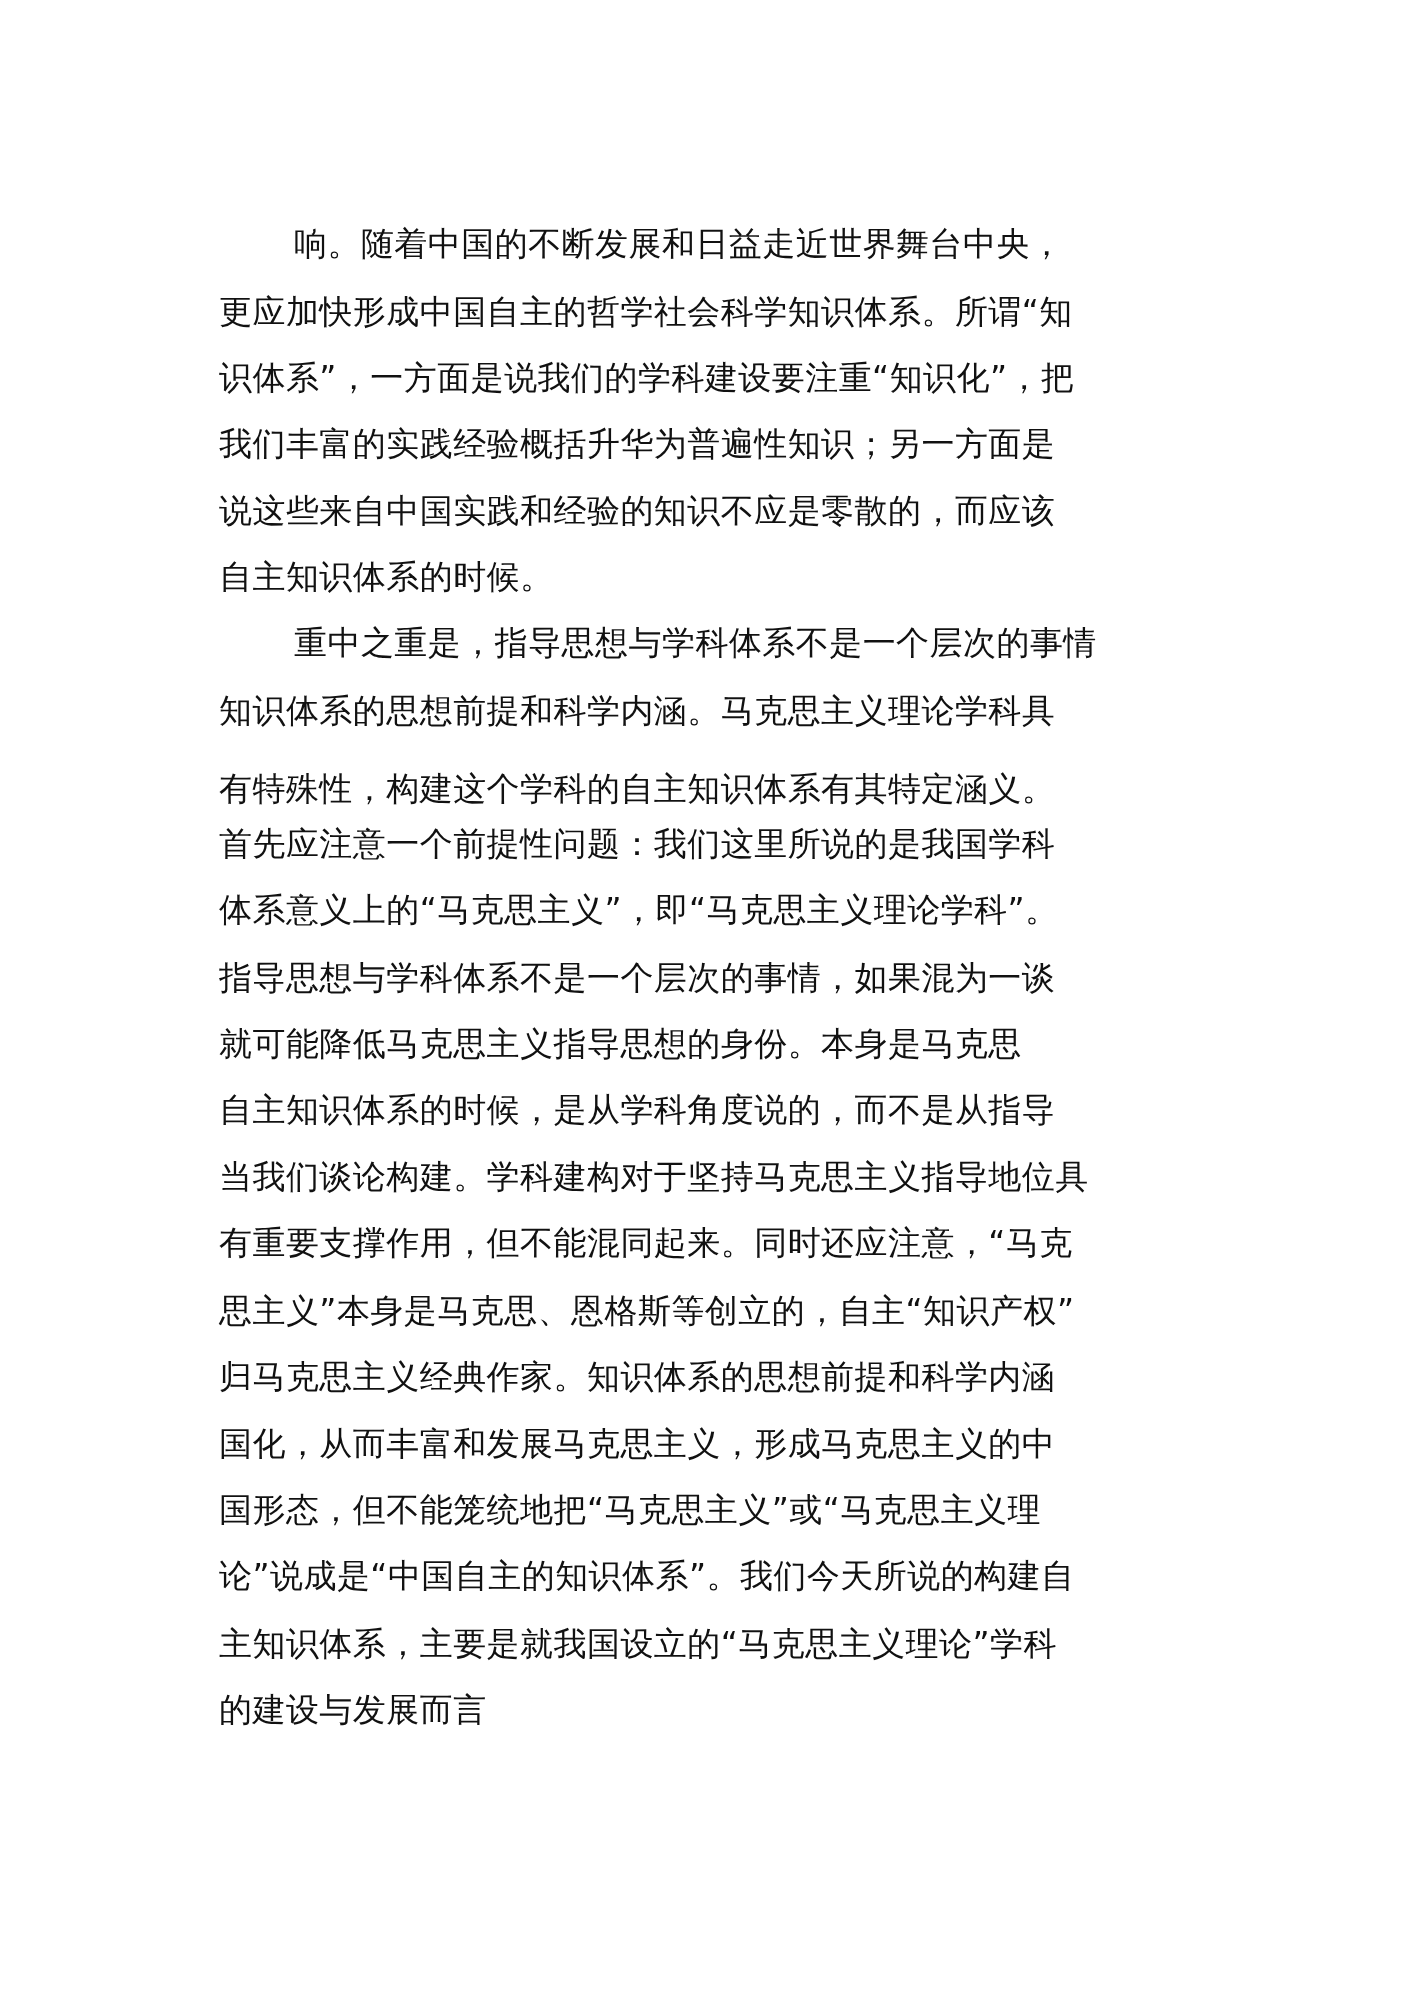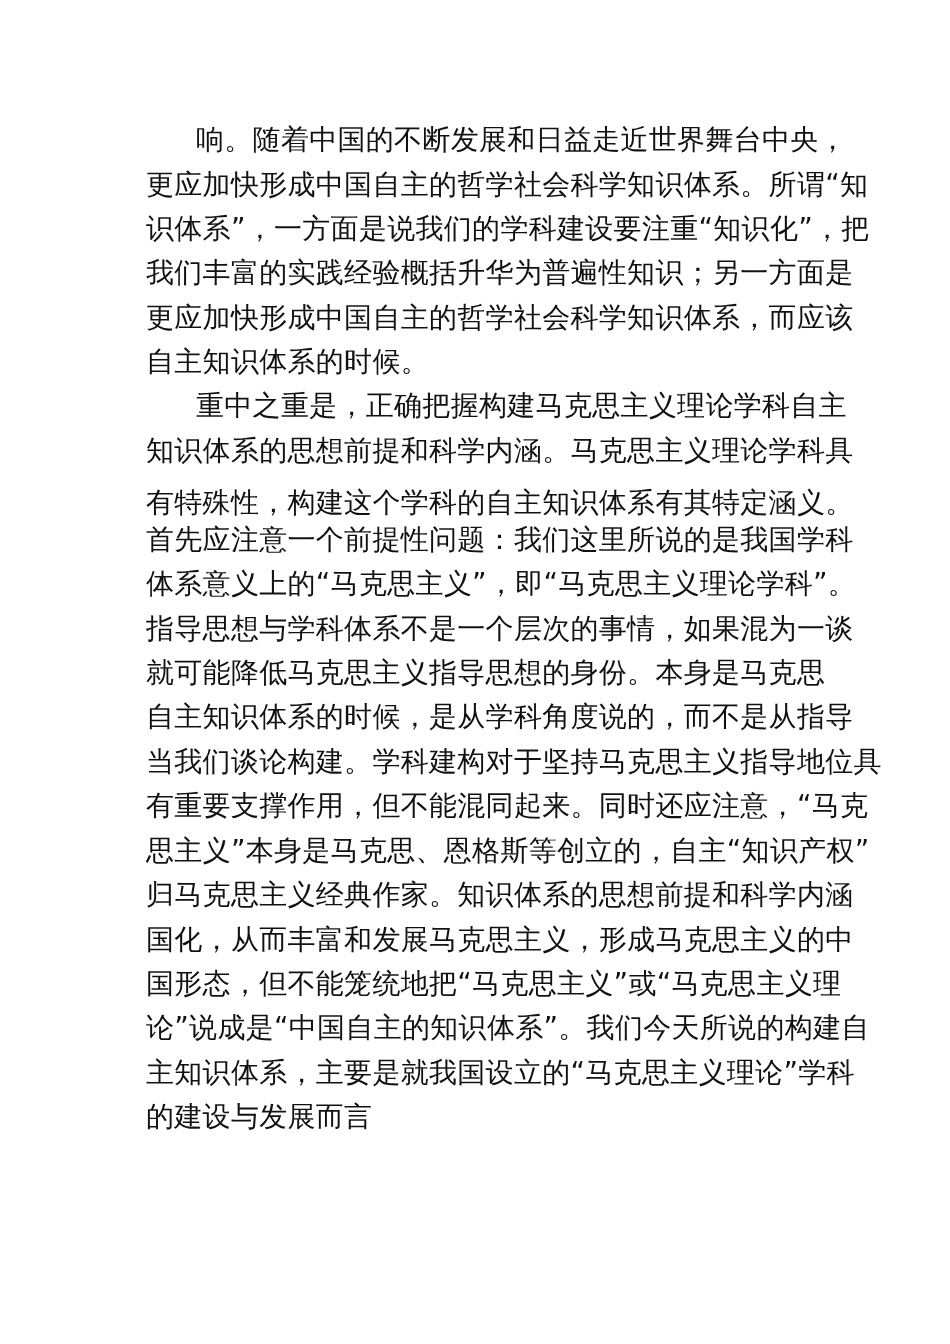"响。随着中国的不断发展和日益走近世界舞台中央，" .line { font-size: 28px -> 22px; margin-top: none -> 24px }
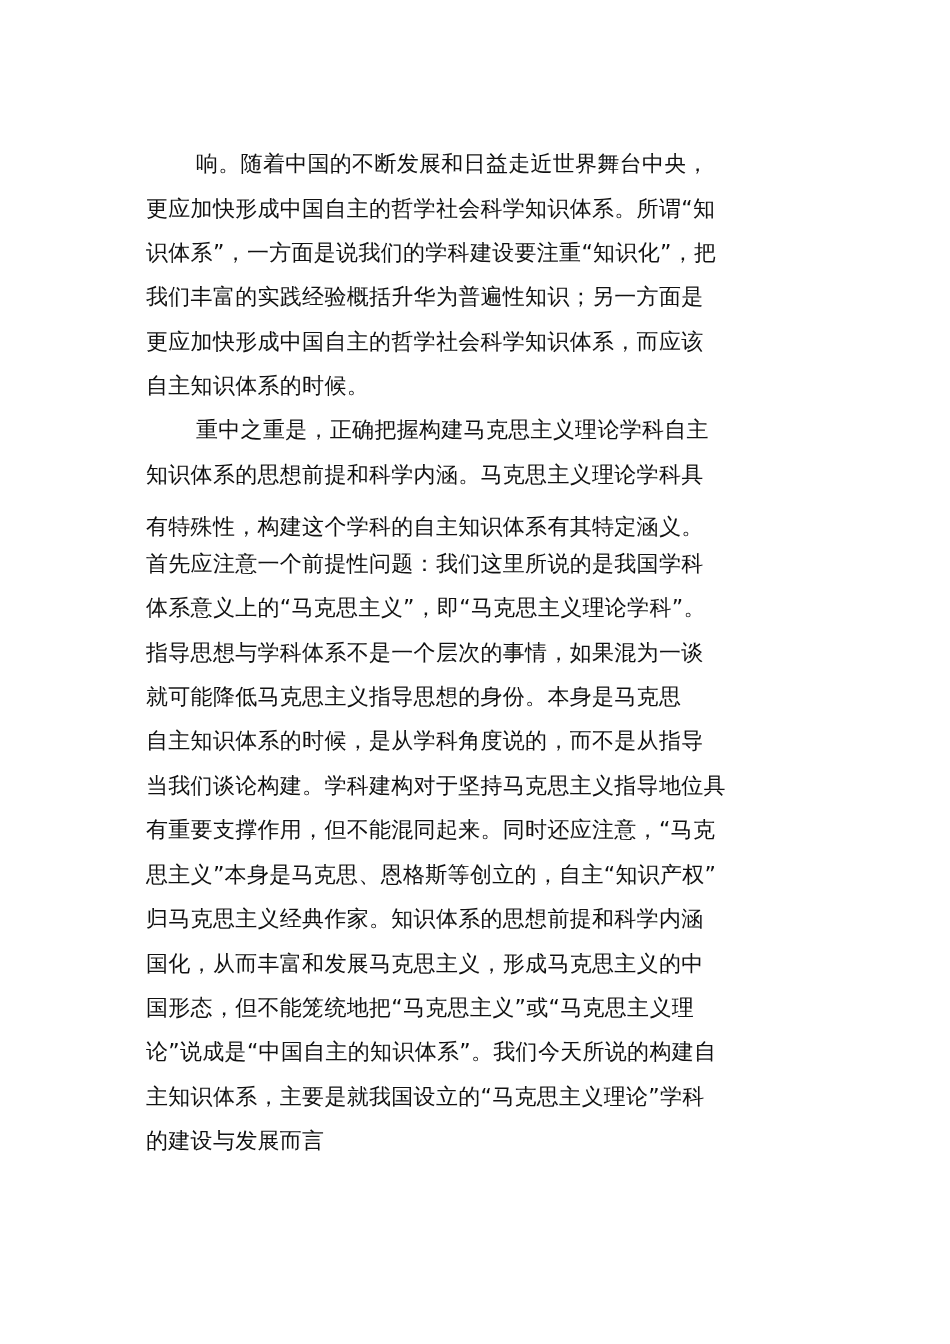"更应加快形成中国自主的哲学社会科学知识体系，而应该" div.line { text: 更应加快形成中国自主的哲学社会科学知识体系 -> 说这些来自中国实践和经验的知识不应是零散的 }
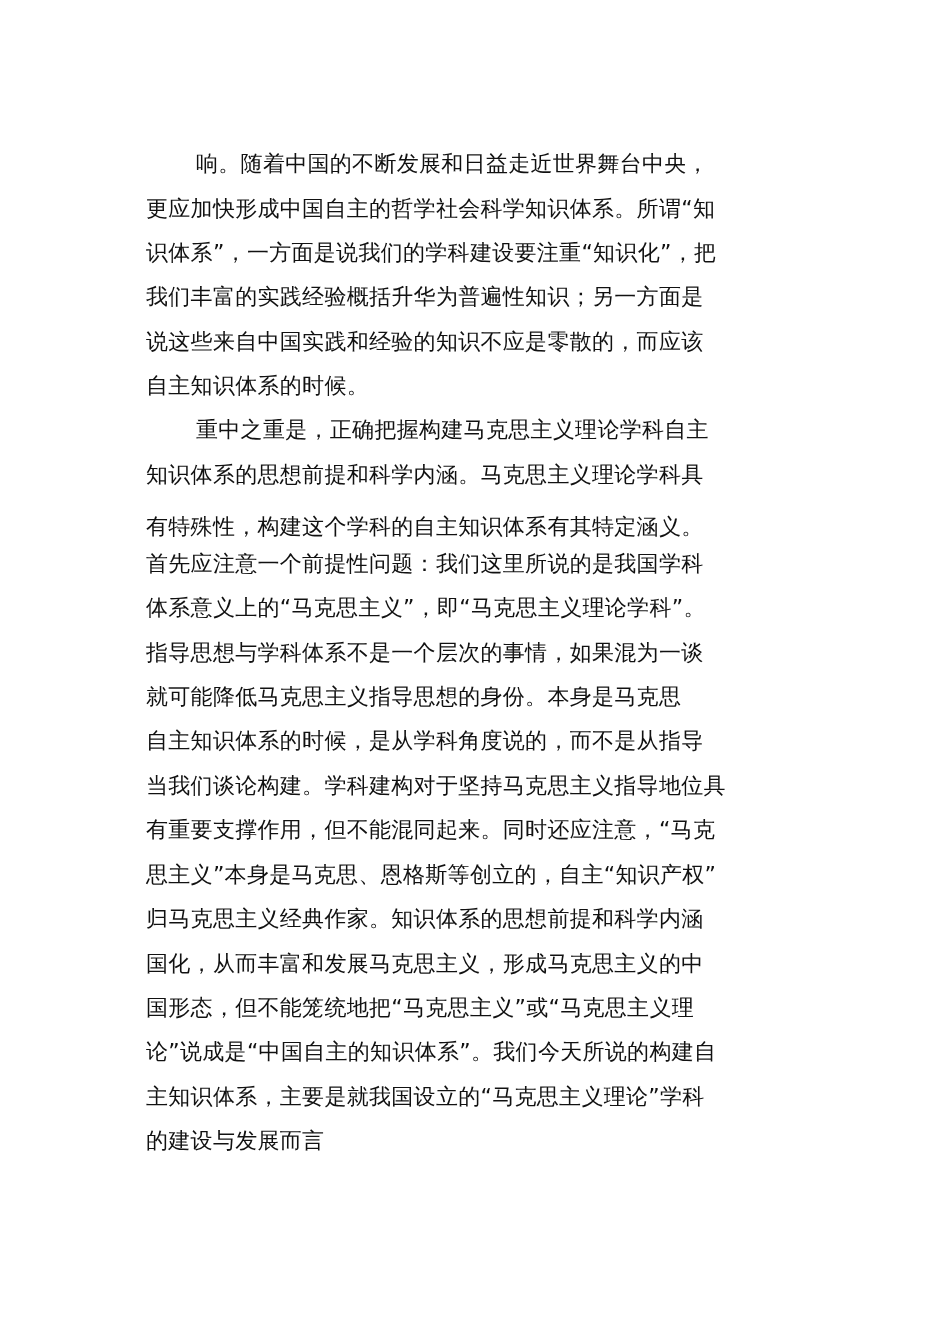"重中之重是，正确把握构建马克思主义理论学科自主" div.line { text: 正确把握构建马克思主义理论学科自主 -> 指导思想与学科体系不是一个层次的事情 }
